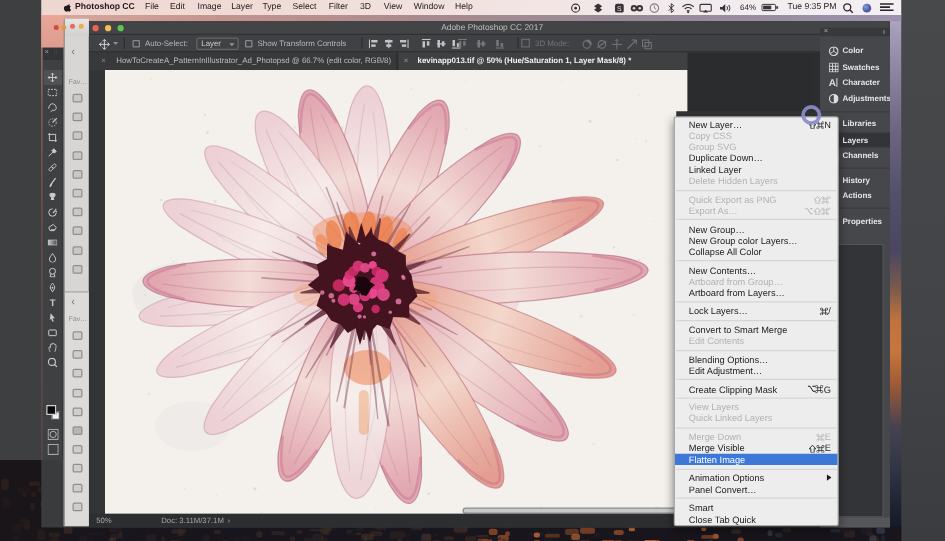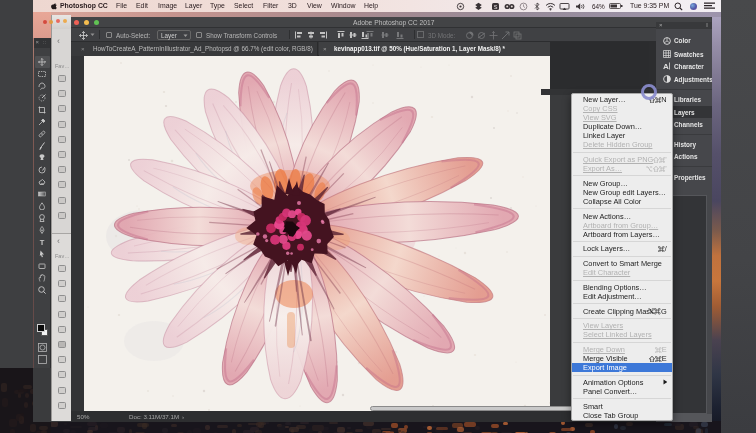"New Layer…" div.abs { left: 571px -> 539px; width: 102px -> 132px }
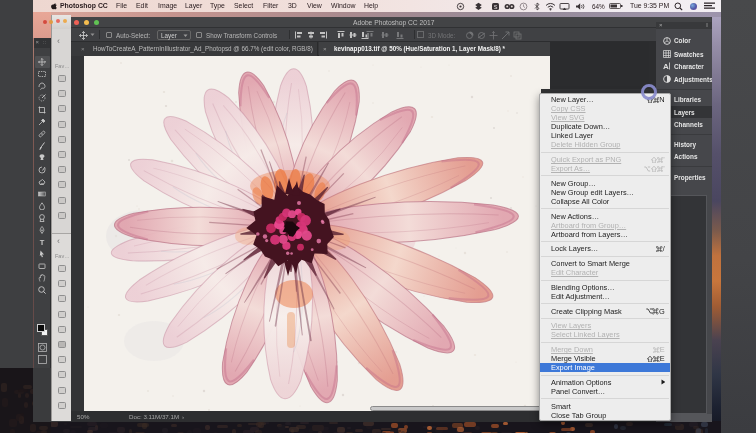"Copy CSS" .mi.dis { text-decoration: underline -> none }
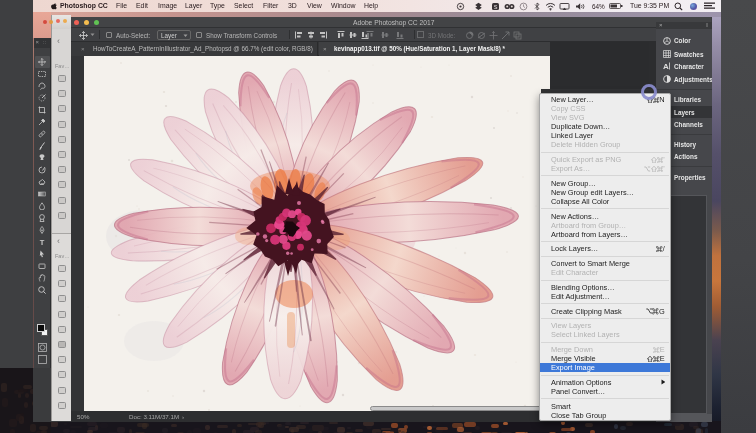"View SVG" div.mi { text: View -> Group }
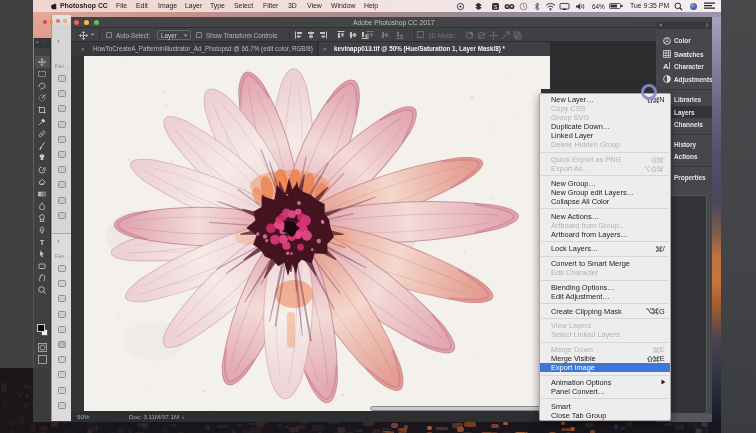"Delete Hidden Group" div.mi { text: Group -> Layers }
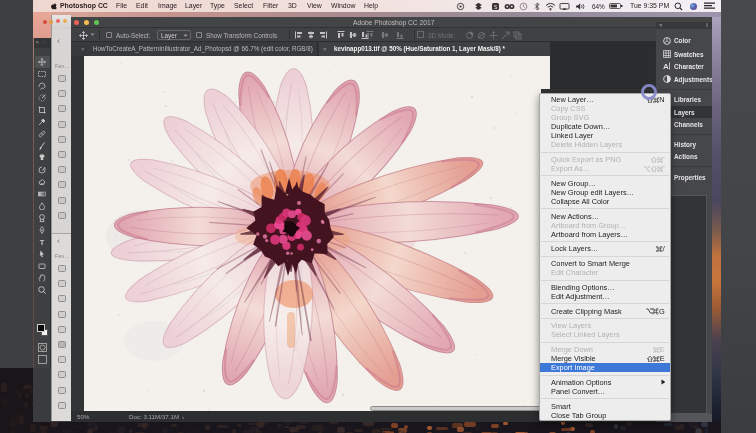"New Group edit Layers…" div.mi { text: edit -> color }
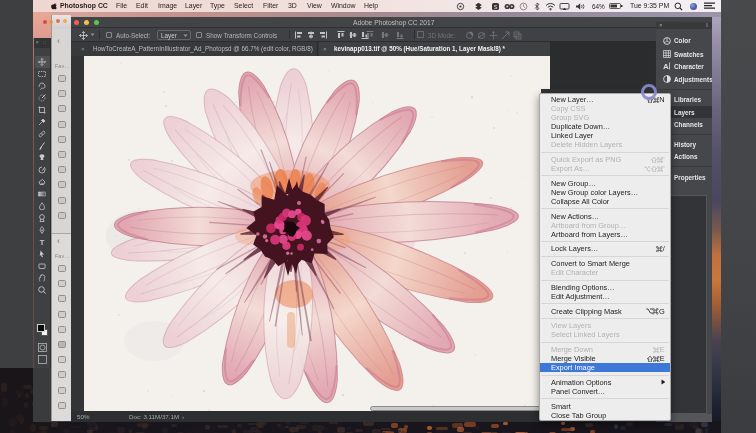"New Actions…" div.mi { text: Actions -> Contents }
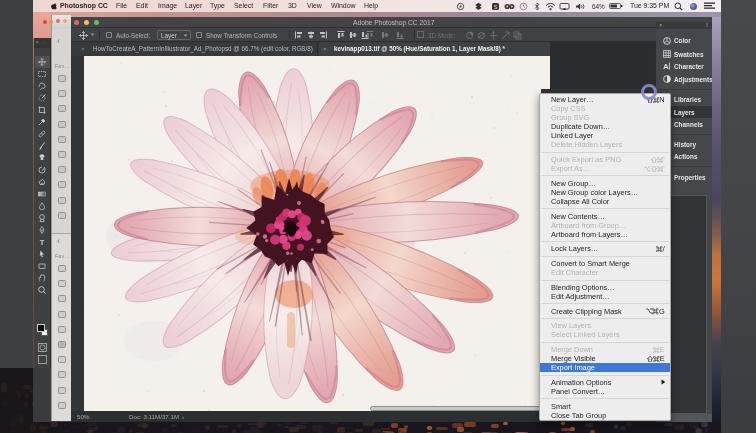"Edit Character" div.mi { text: Character -> Contents }
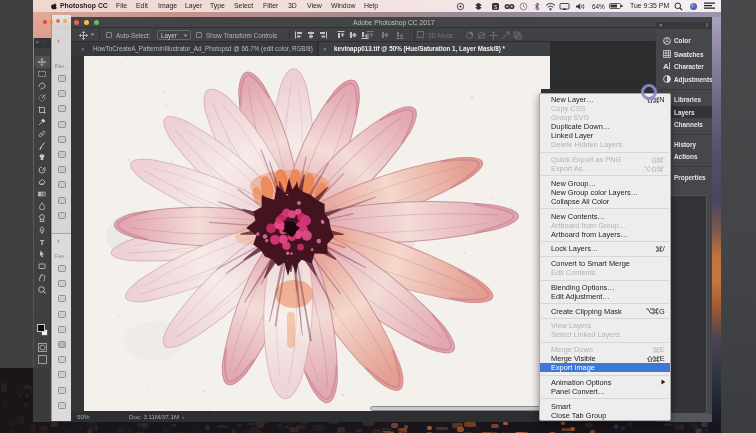"Select Linked Layers" div.mi { text: Select -> Quick }
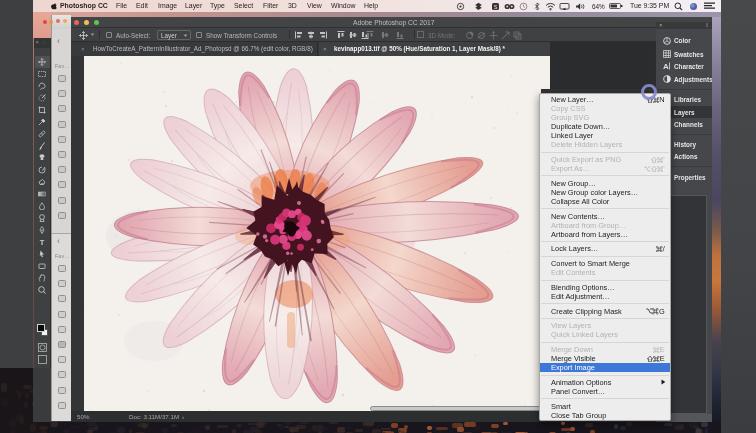"Export Image" div.mi { text: Export -> Flatten }
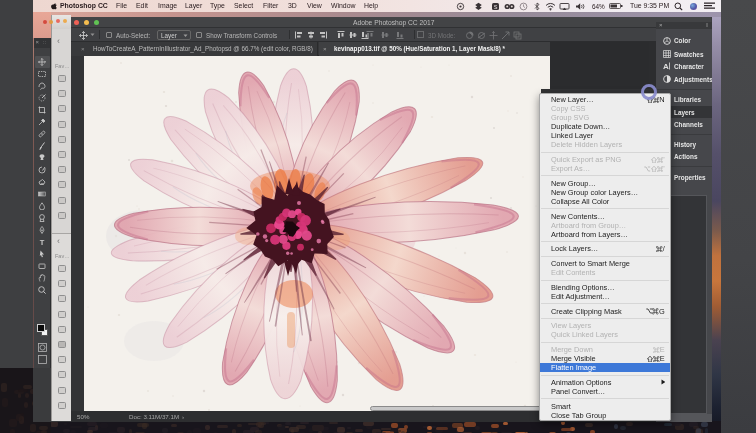"Close Tab Group" div.mi { text: Group -> Quick }
